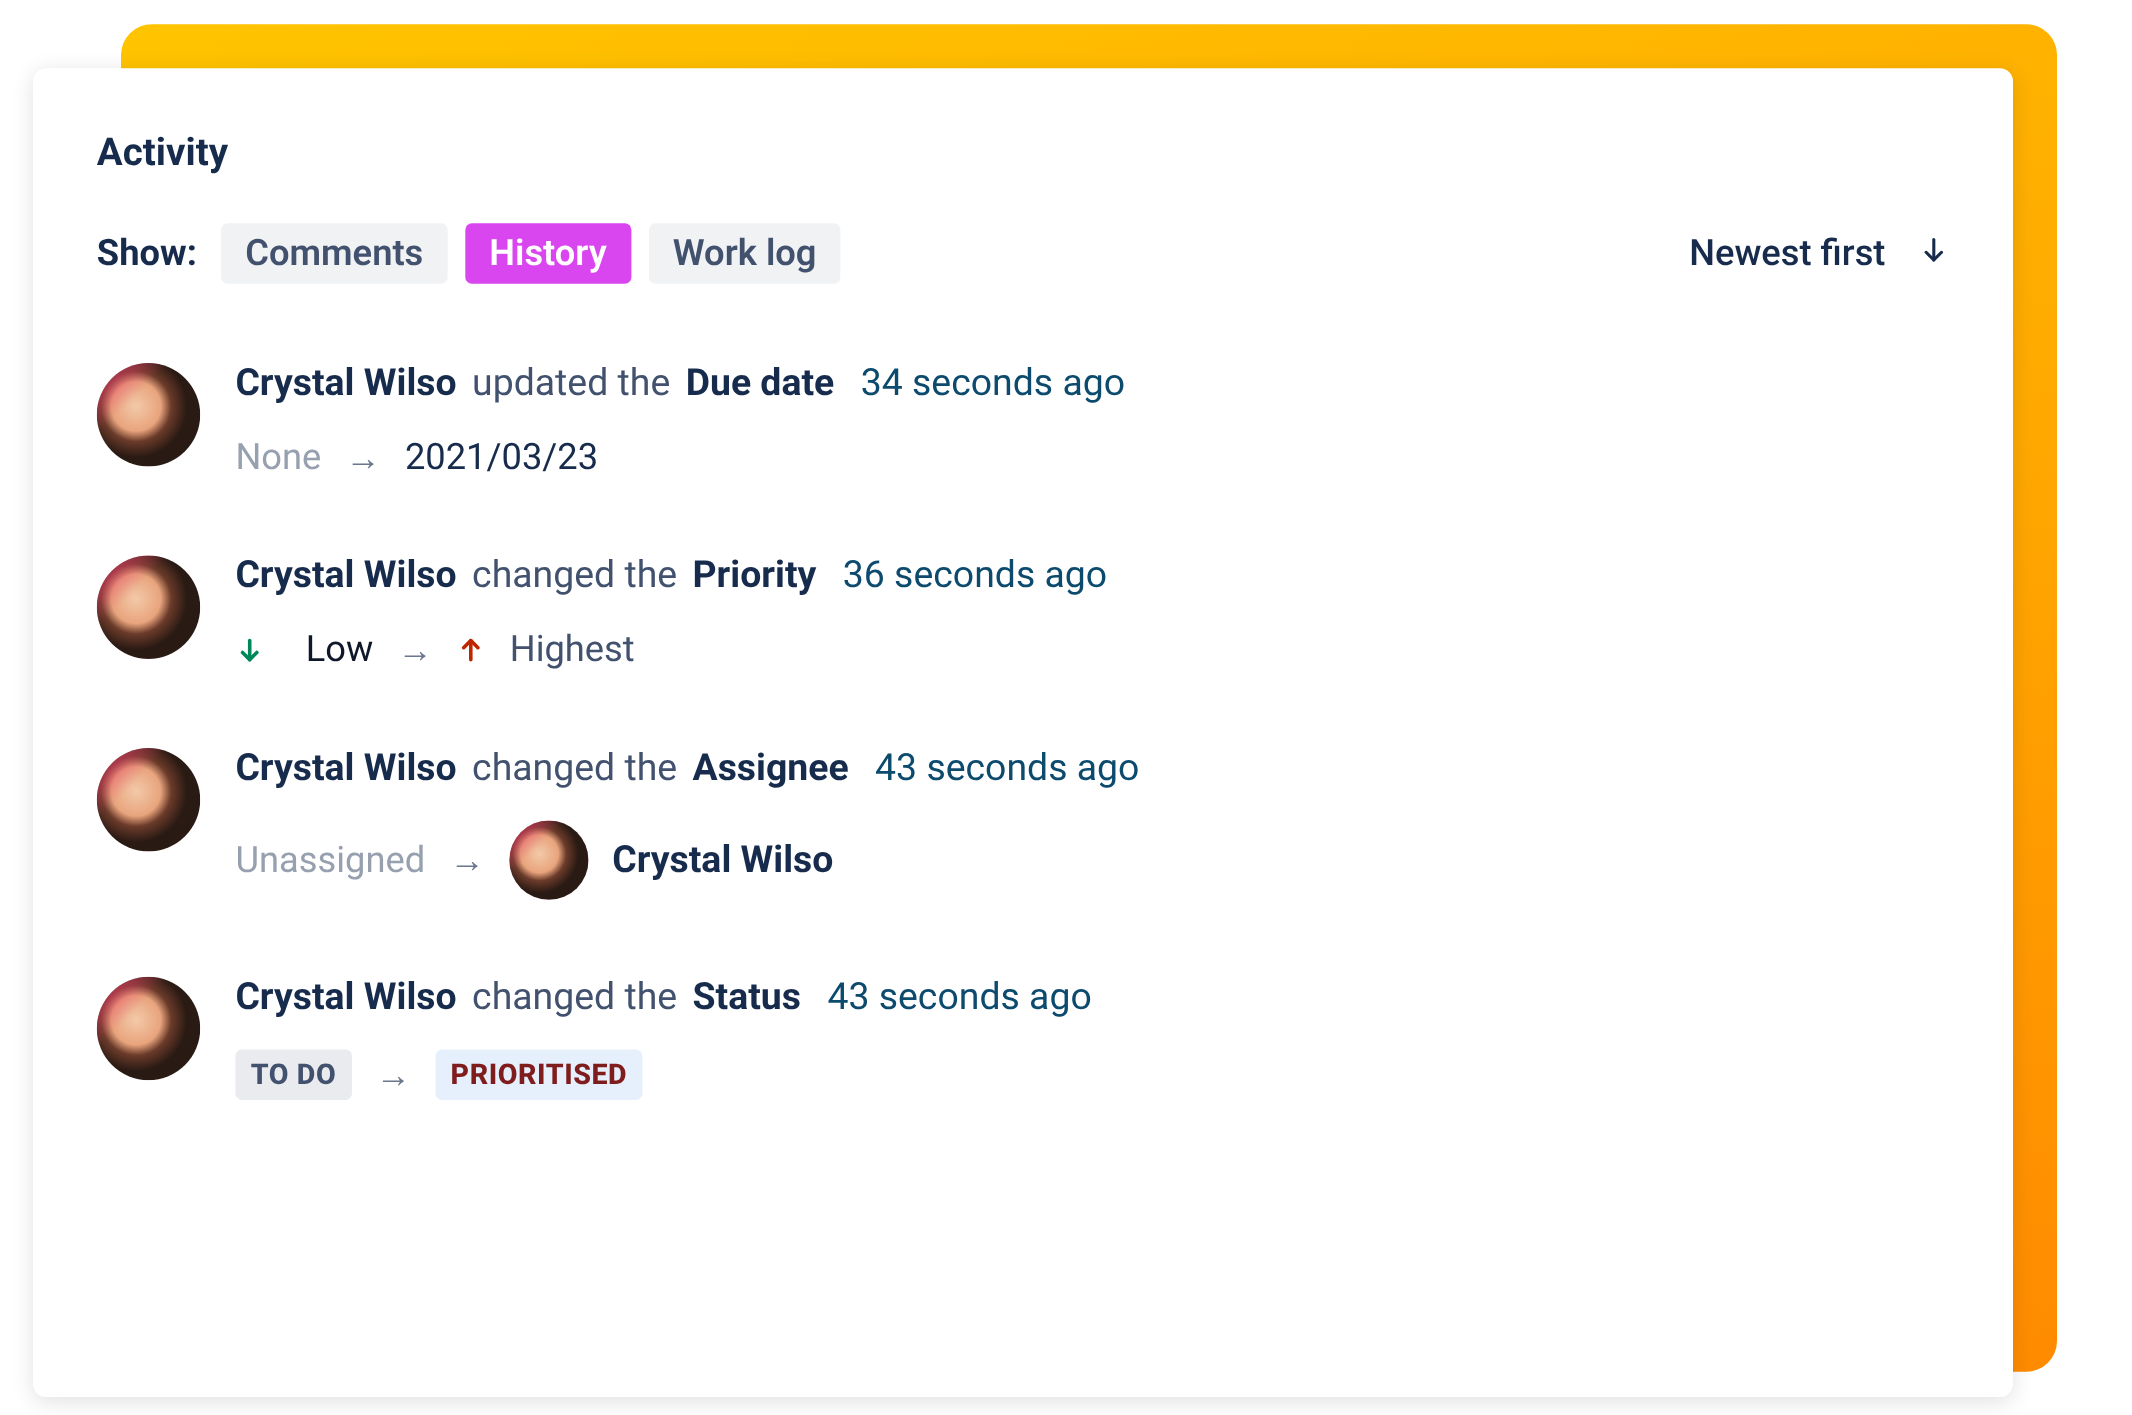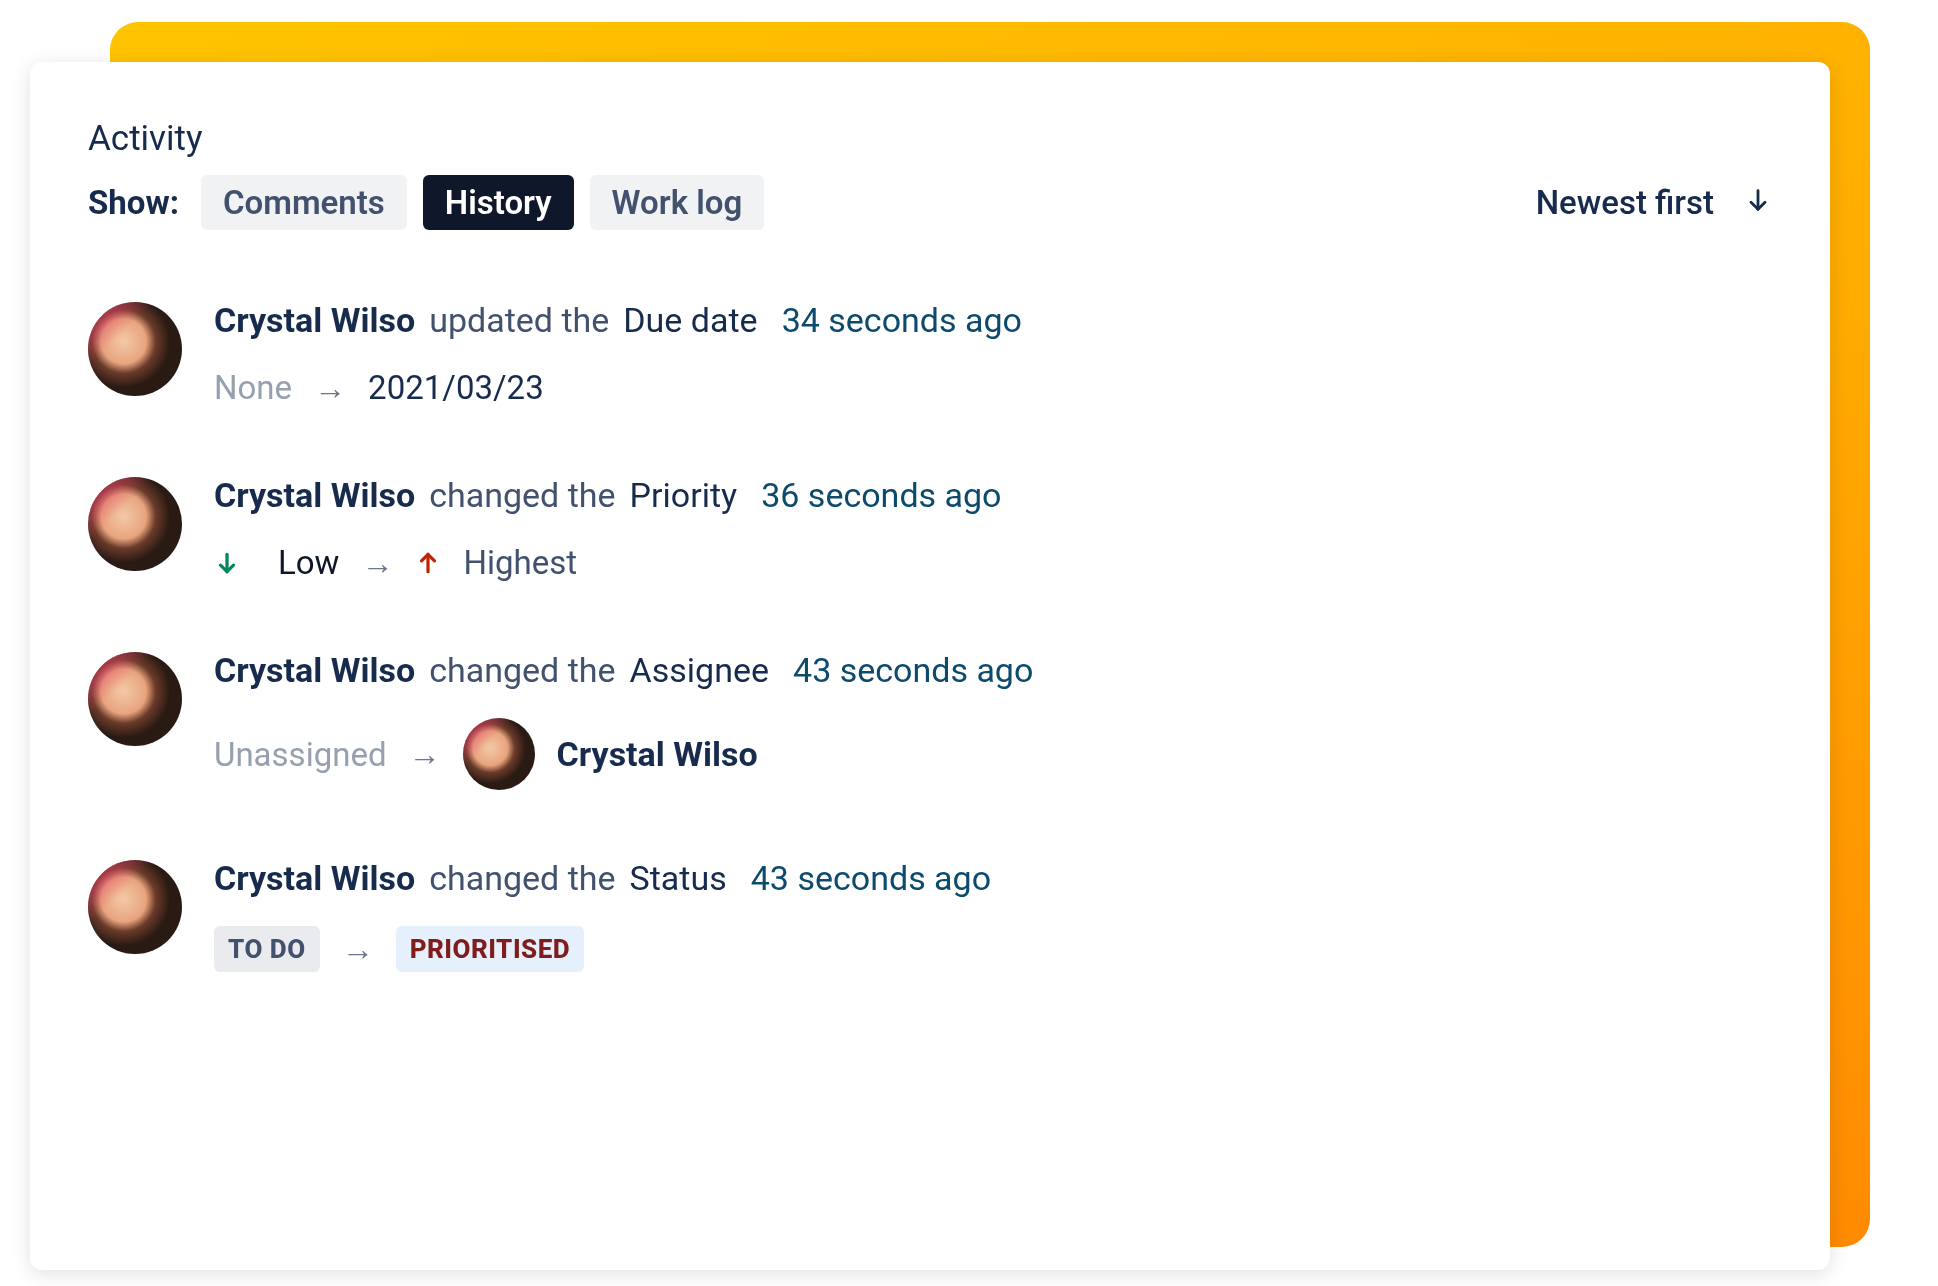"Activity" .title { font-weight: 400 -> 700; margin-bottom: 16px -> 44px }
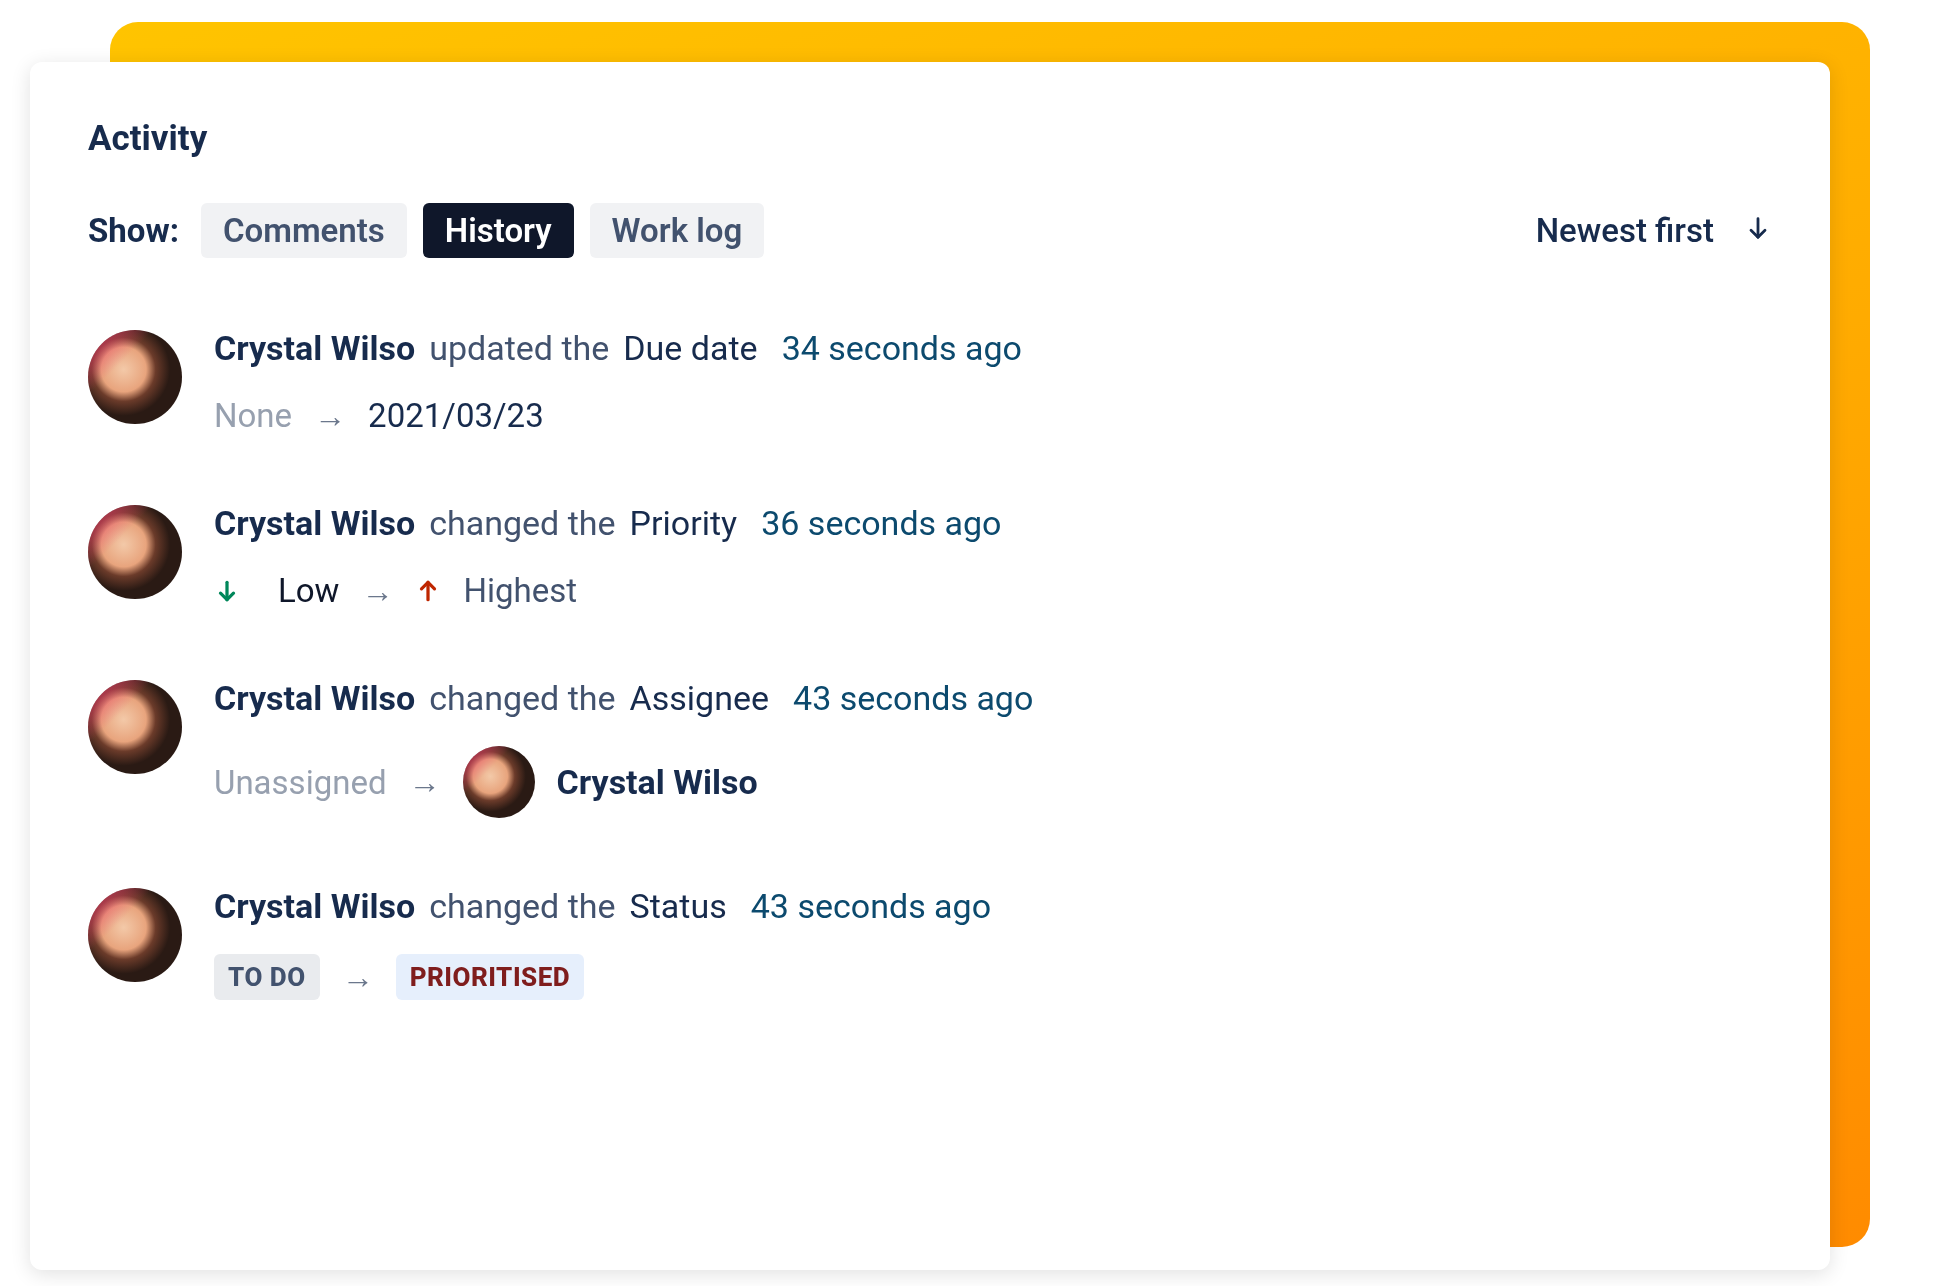"History" .tab.active { background: #0f172a -> #d946ef }
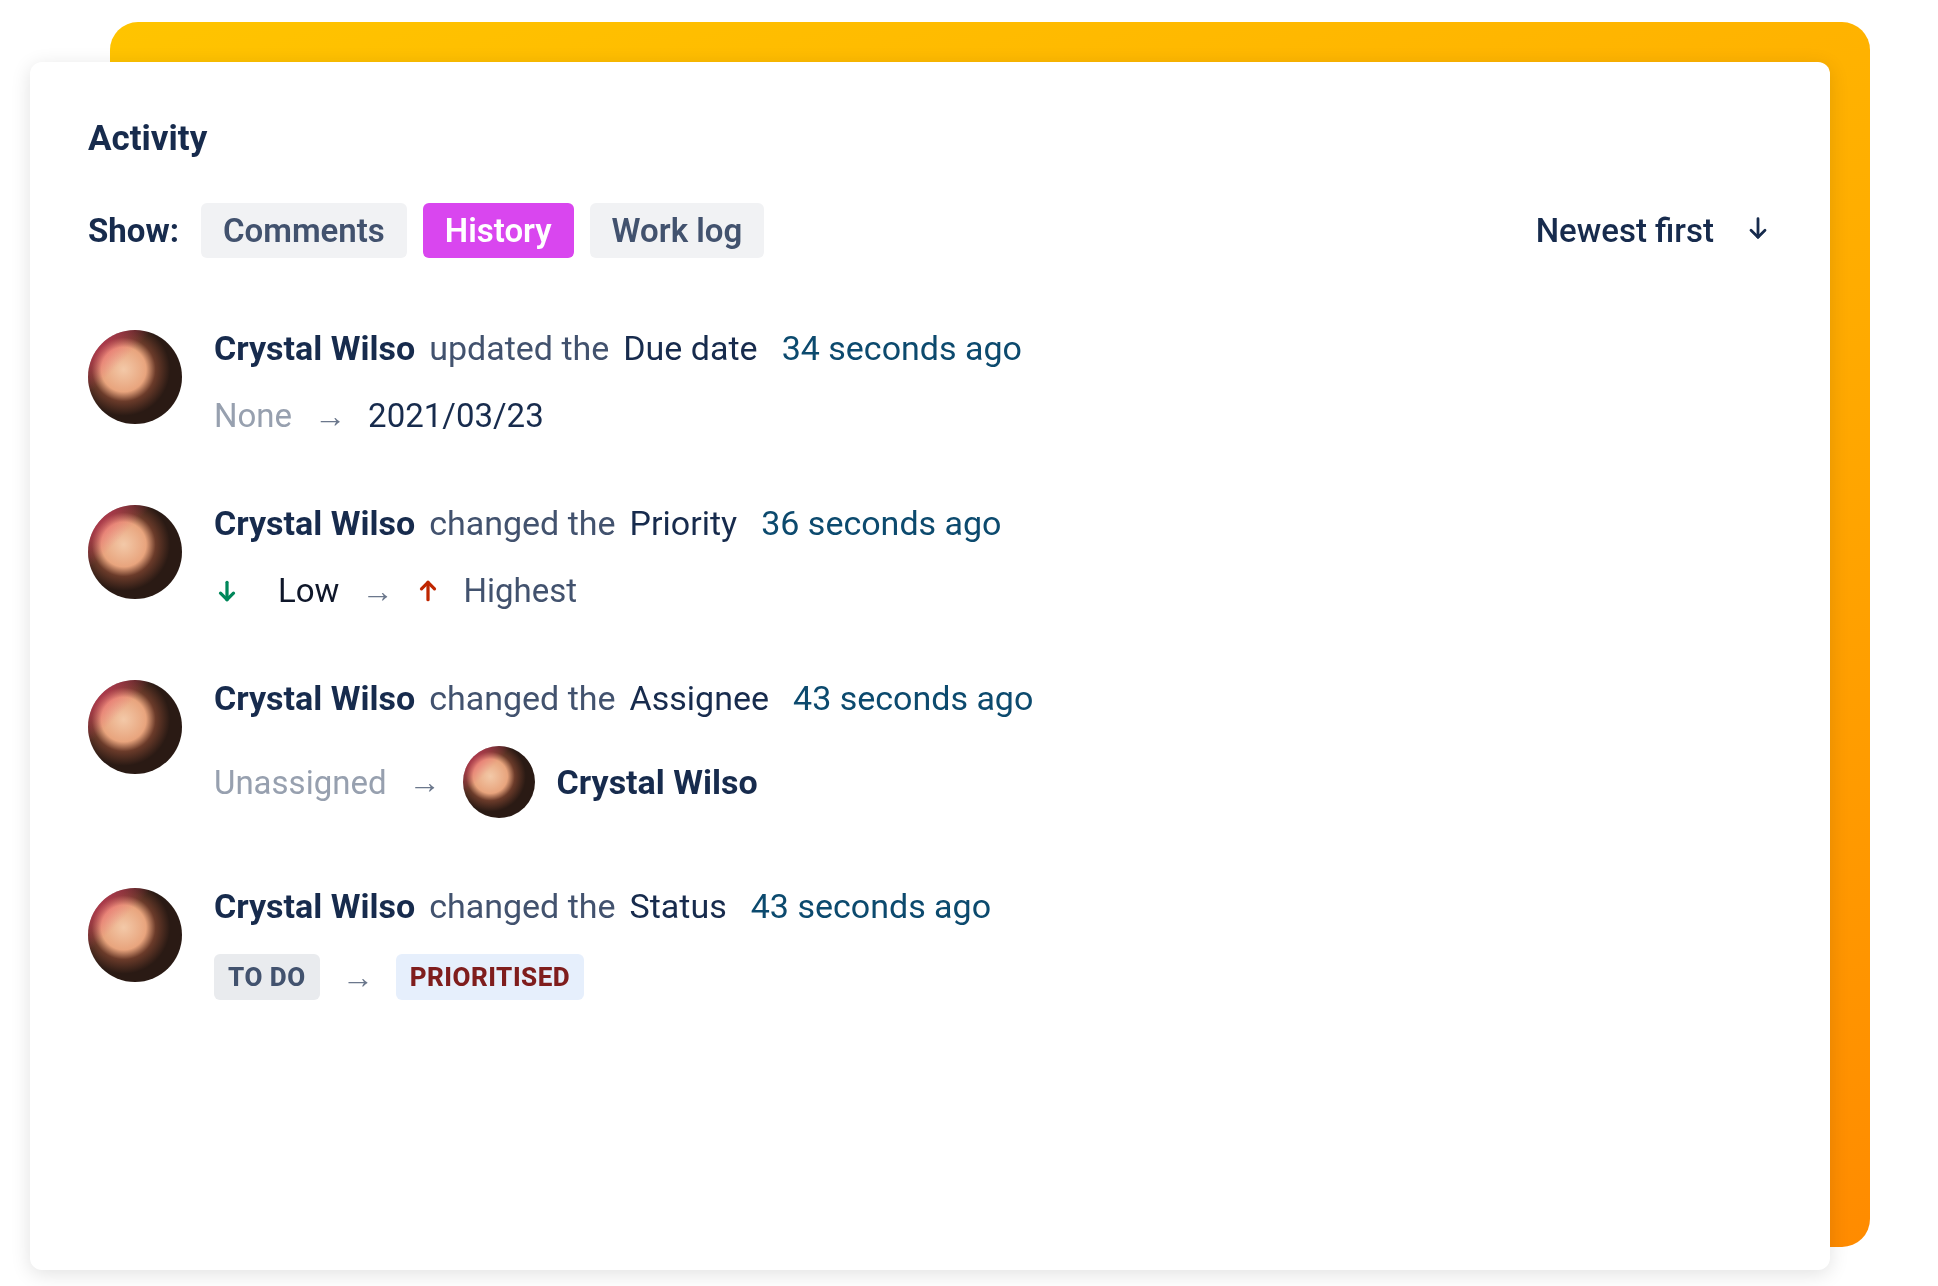"Due date" .headline .field { font-weight: 400 -> 700 }
